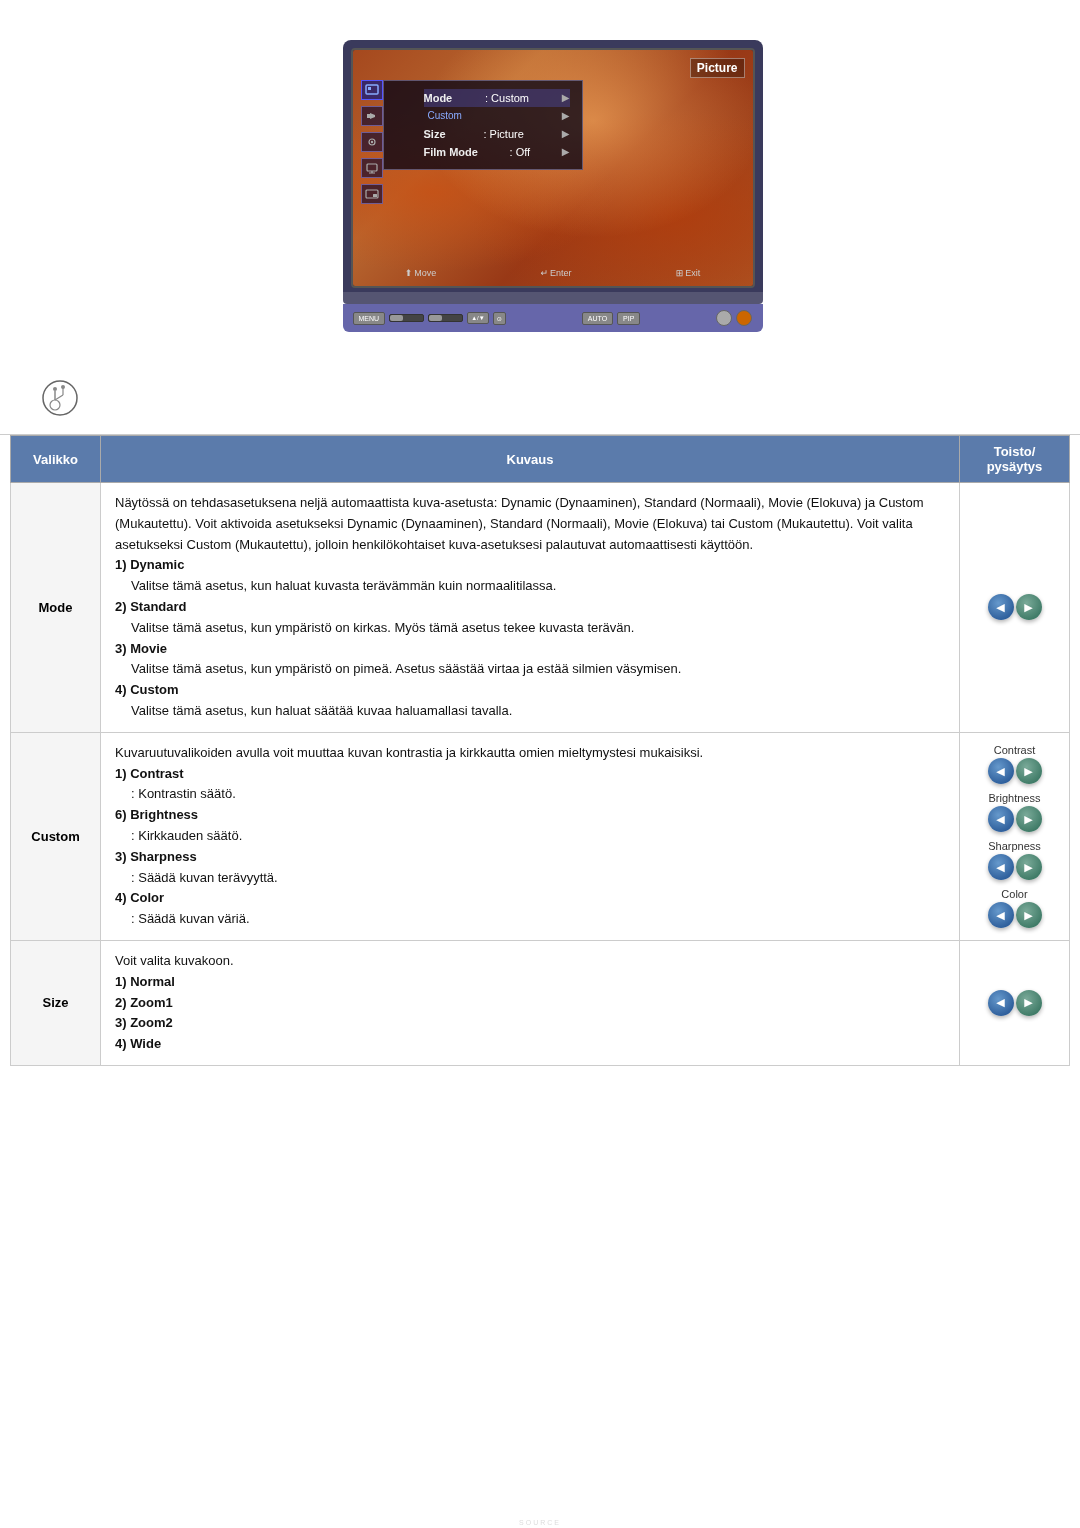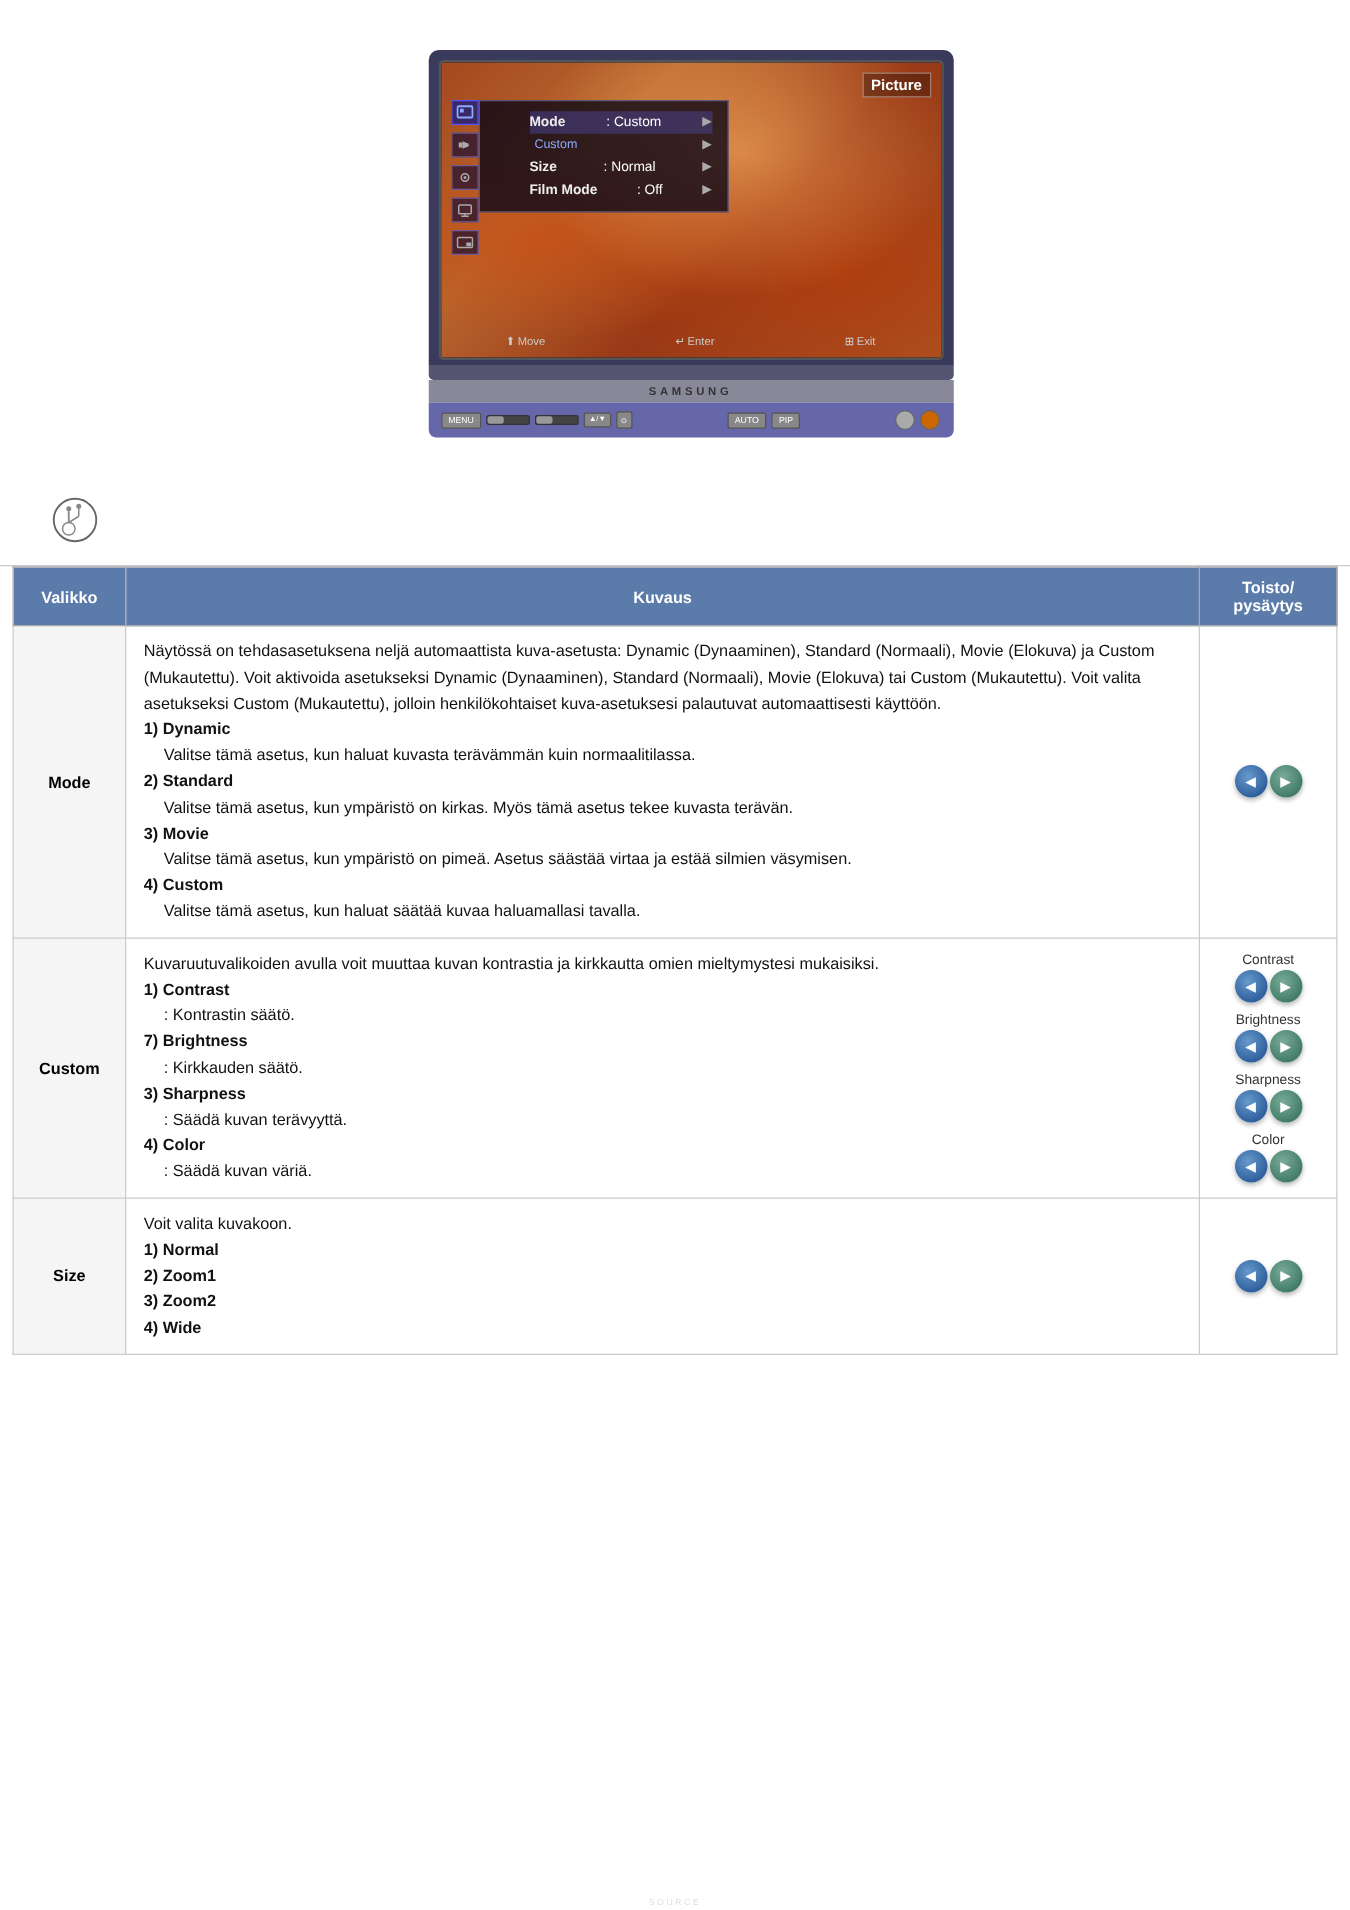": Normal" span.value { text: Normal -> Picture }
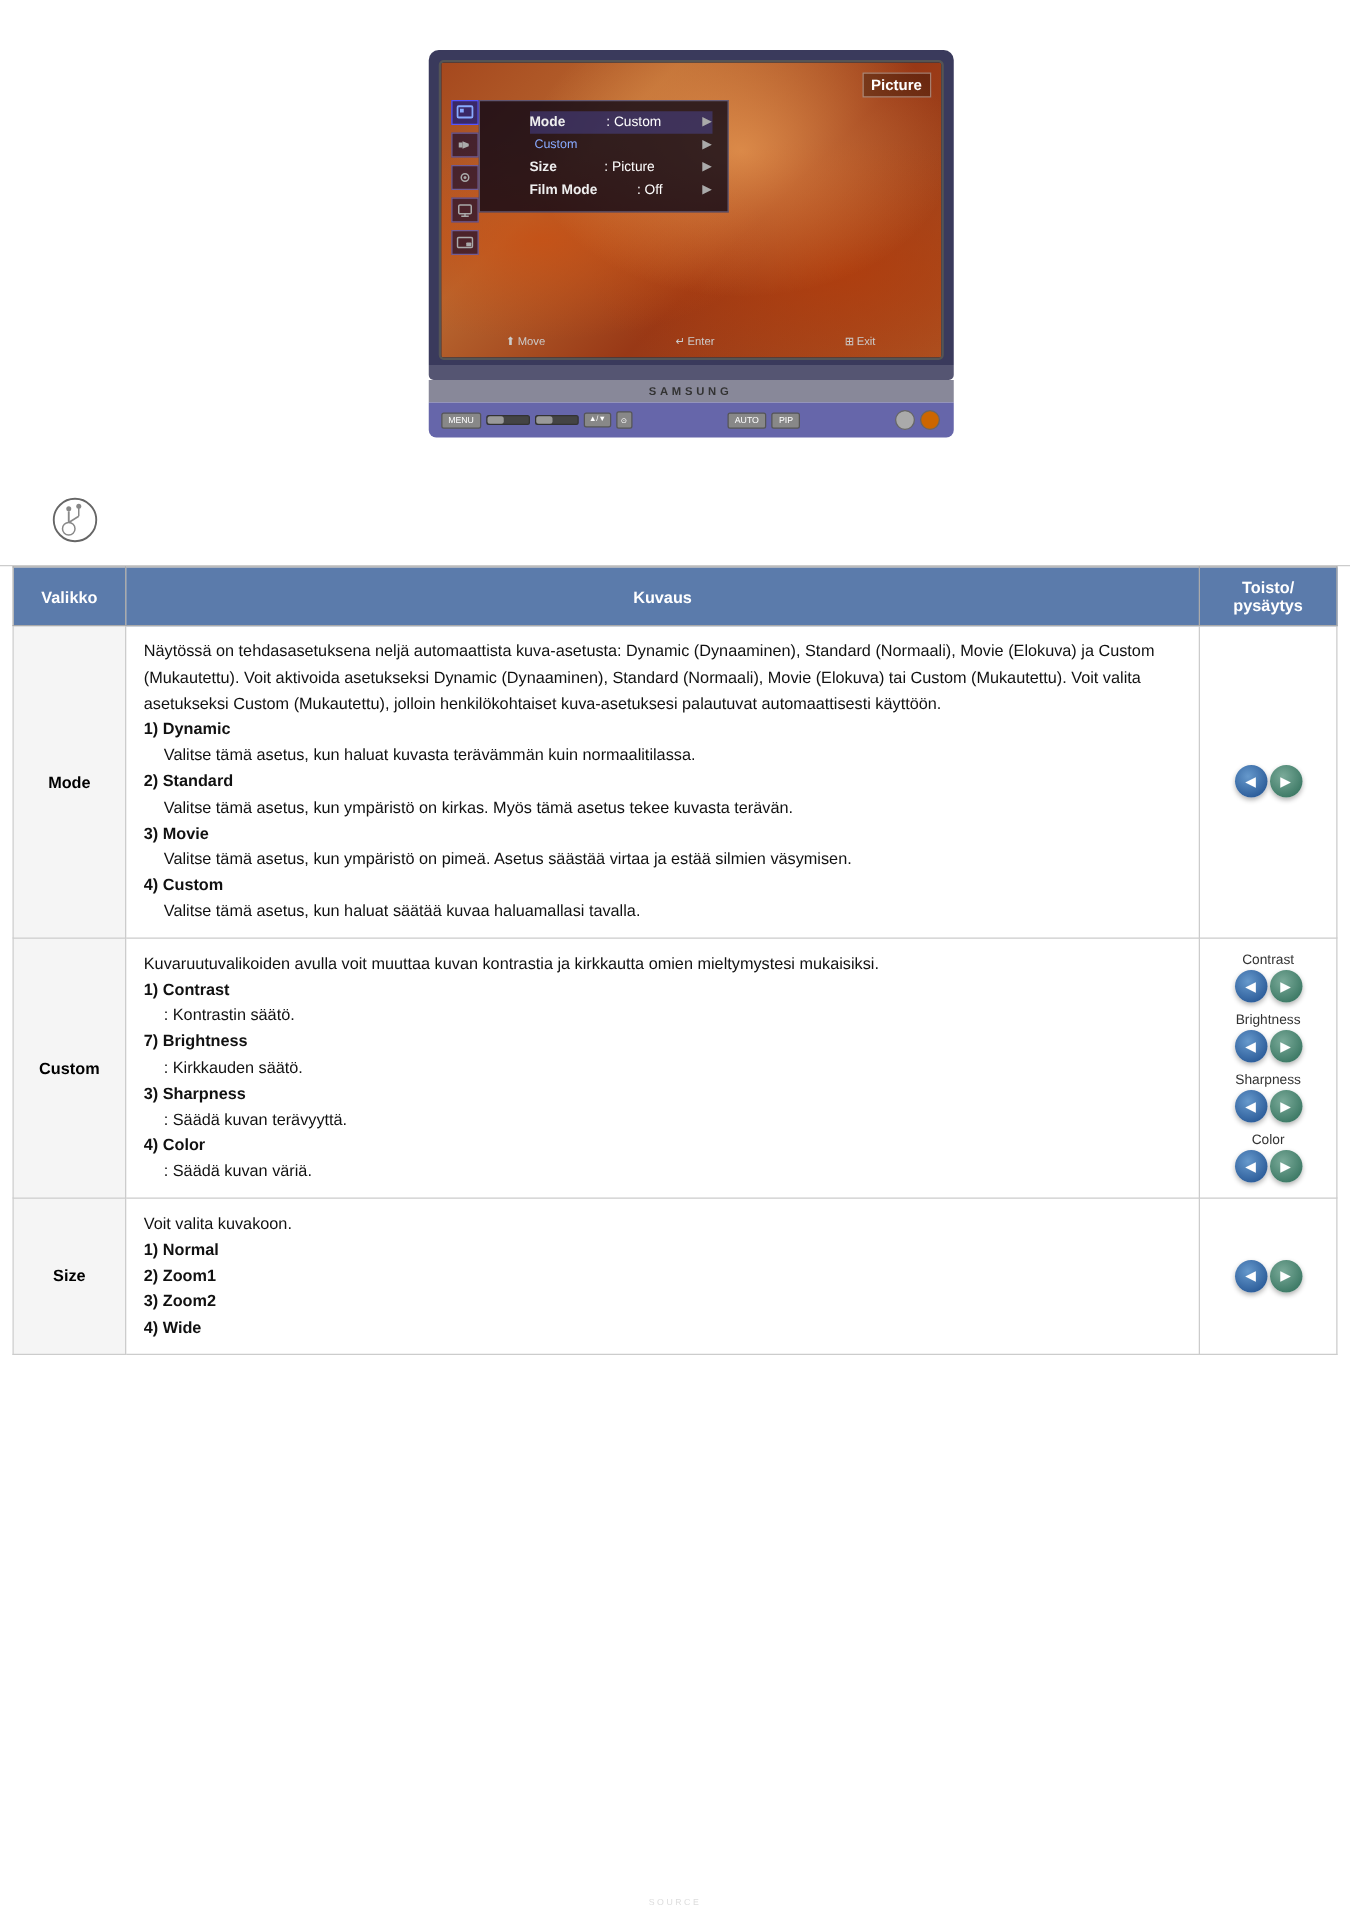"SAMSUNG" div.monitor-brand-bar { html: <div>SAMSUNG</div> -> none }
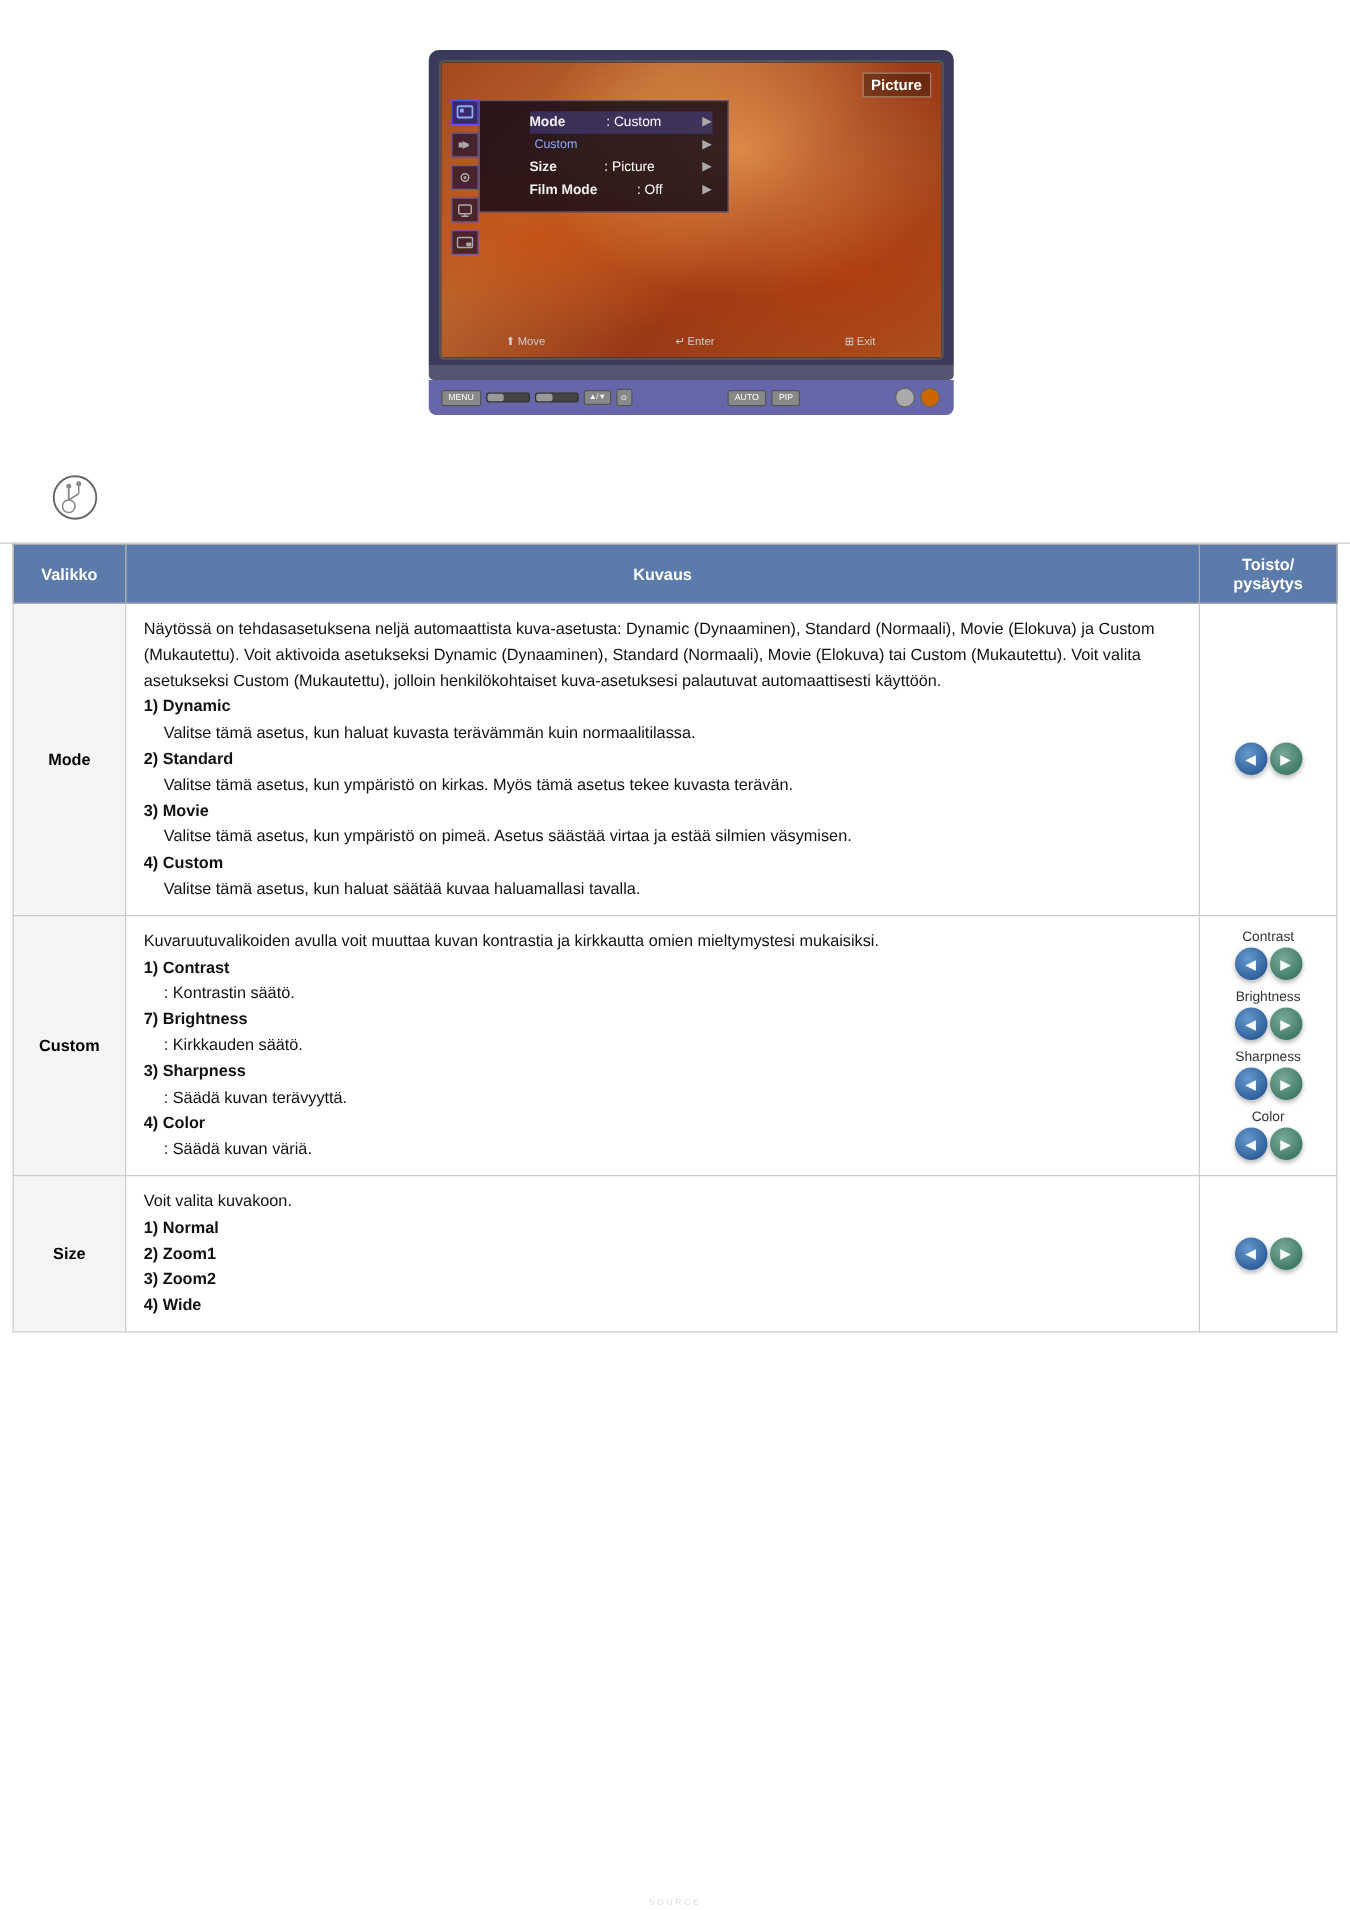"7) Brightness" strong { text: 7 -> 6 }
